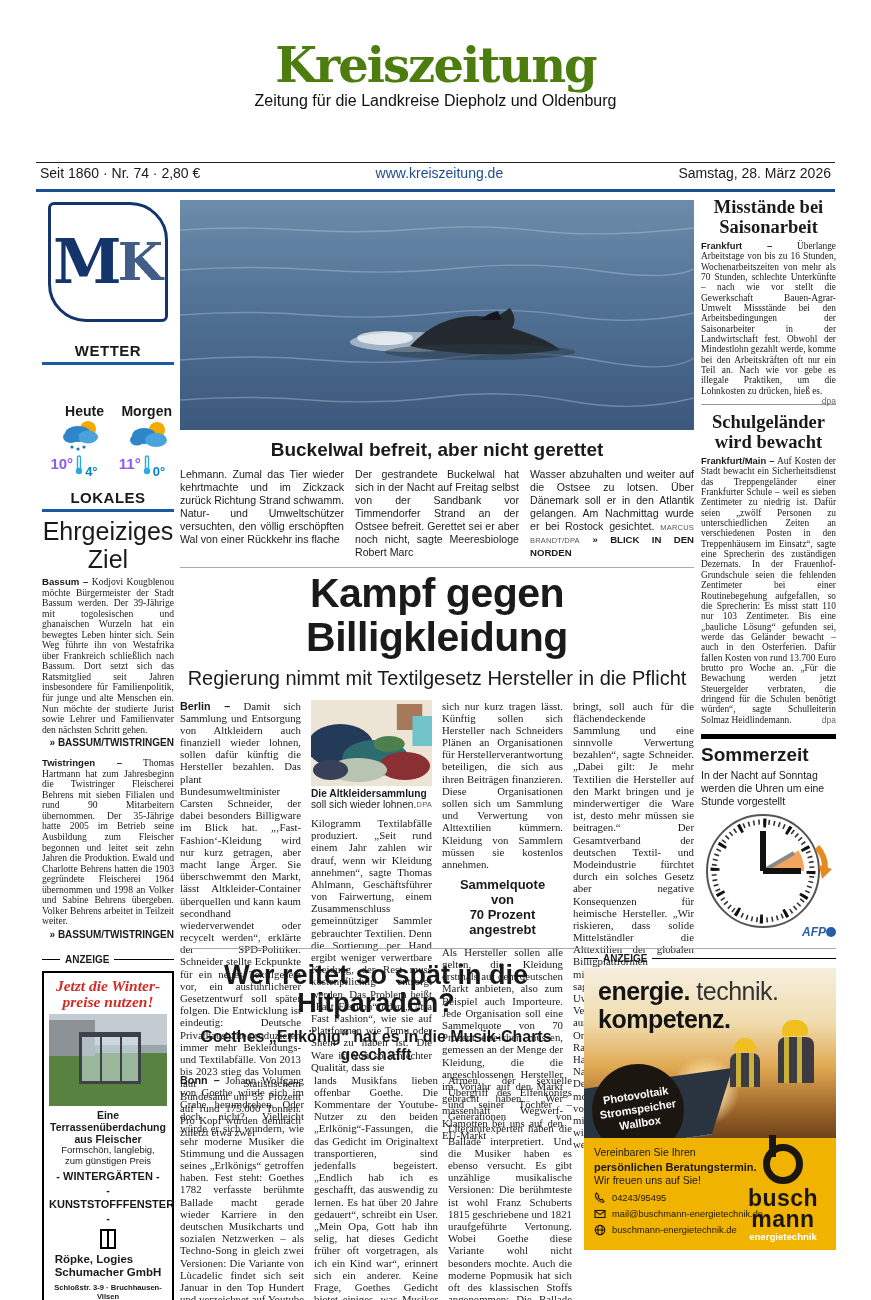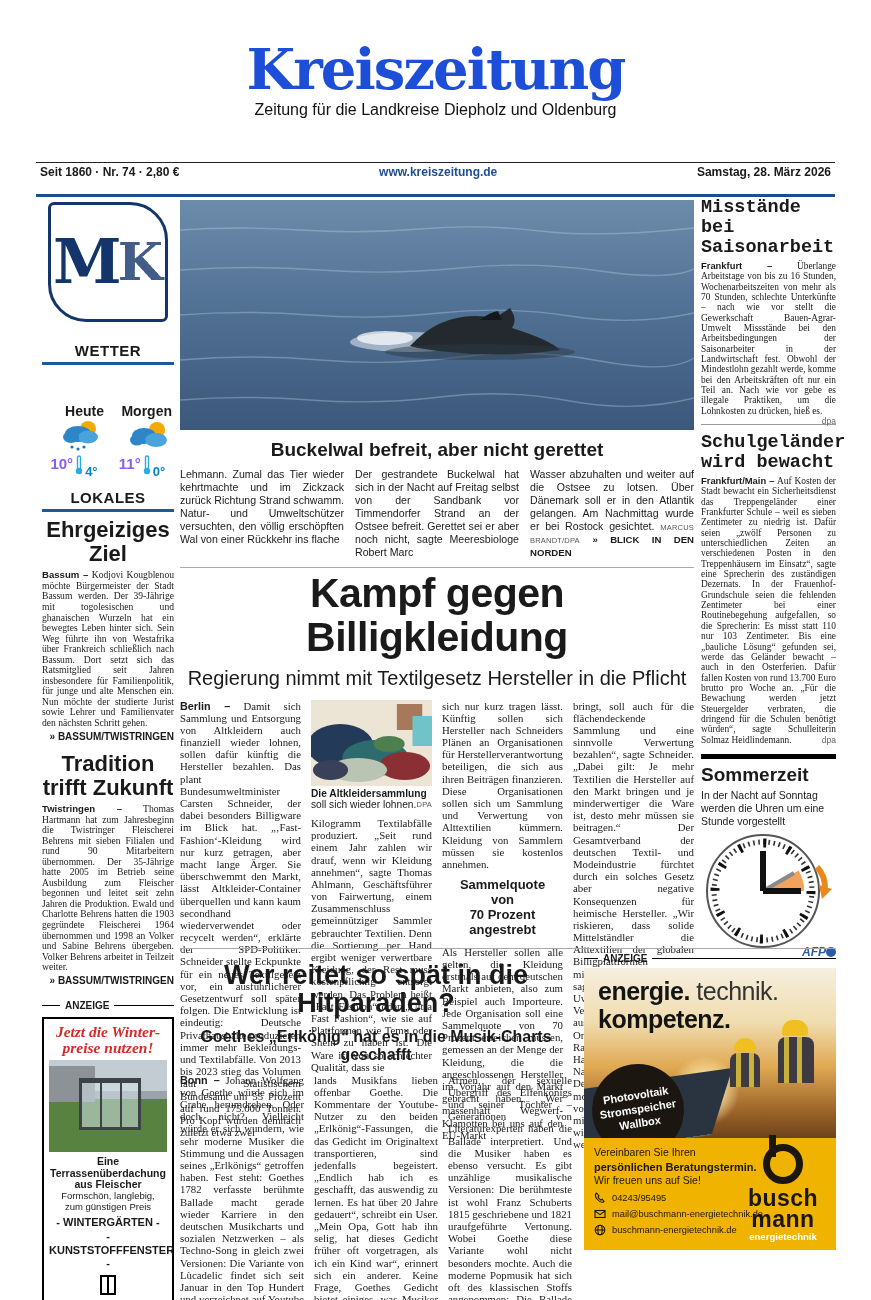"Kreiszeitung" .masthead-title { color: #1d4ed8 -> #4d7c0f; font-size: 56px -> 48px }
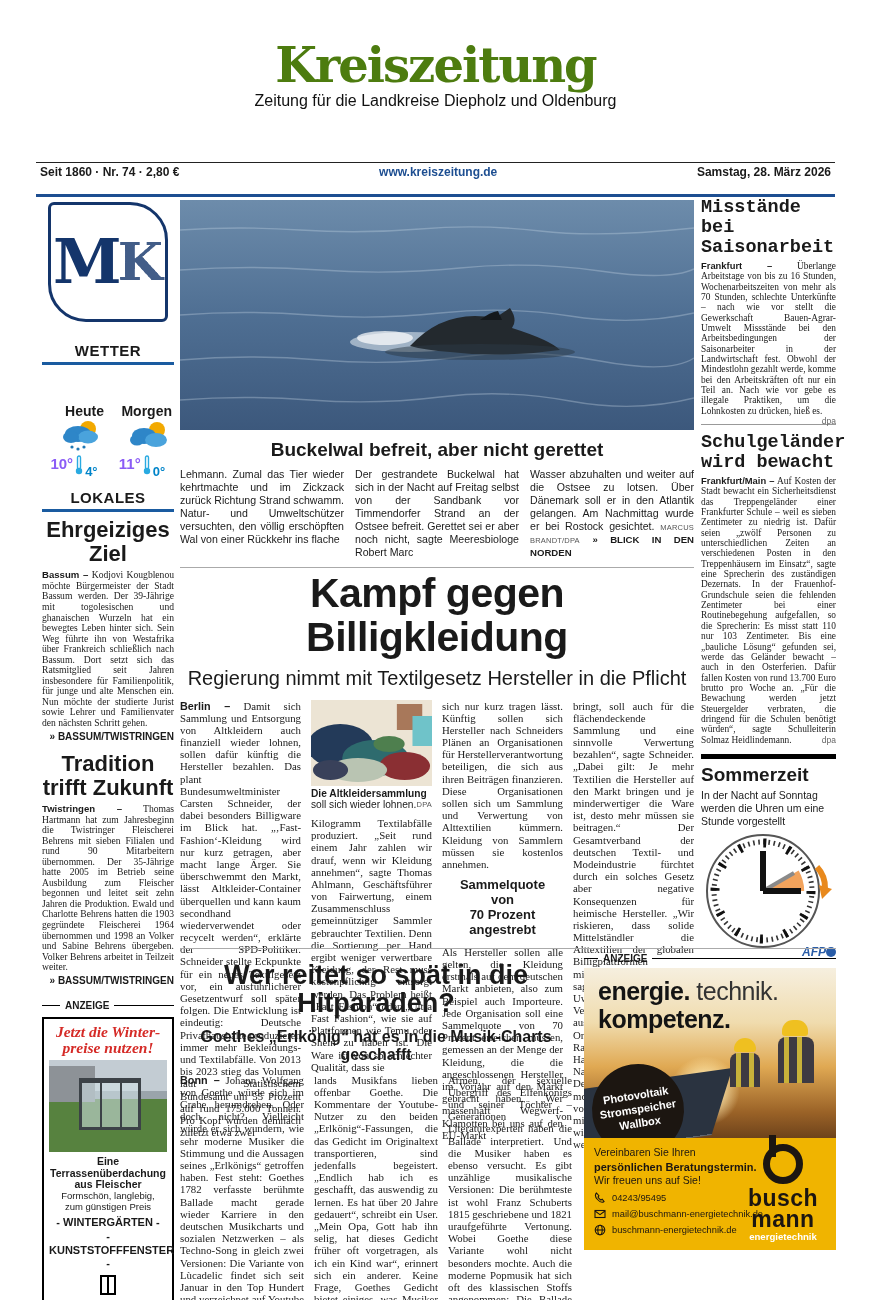"Seit 1860 · Nr. 74" .dateline { font-size: 12px -> 14px; font-weight: 700 -> 400; padding: 2px 4px 15px 4px -> 2px 4px 8px 4px }
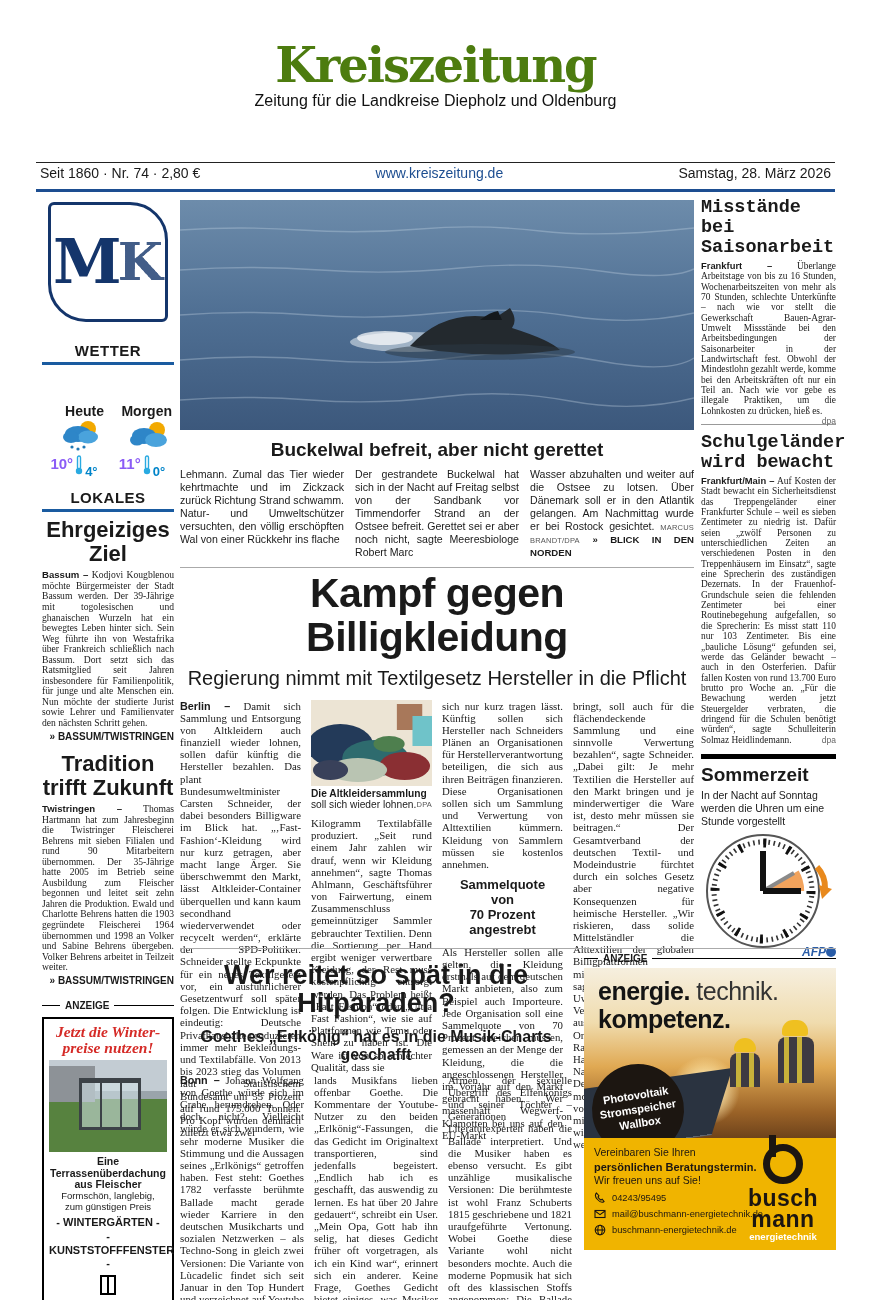"Misstände bei Saisonarbeit" .r-title { font-family: Liberation Mono, monospace -> Liberation Serif, serif; text-align: none -> center }
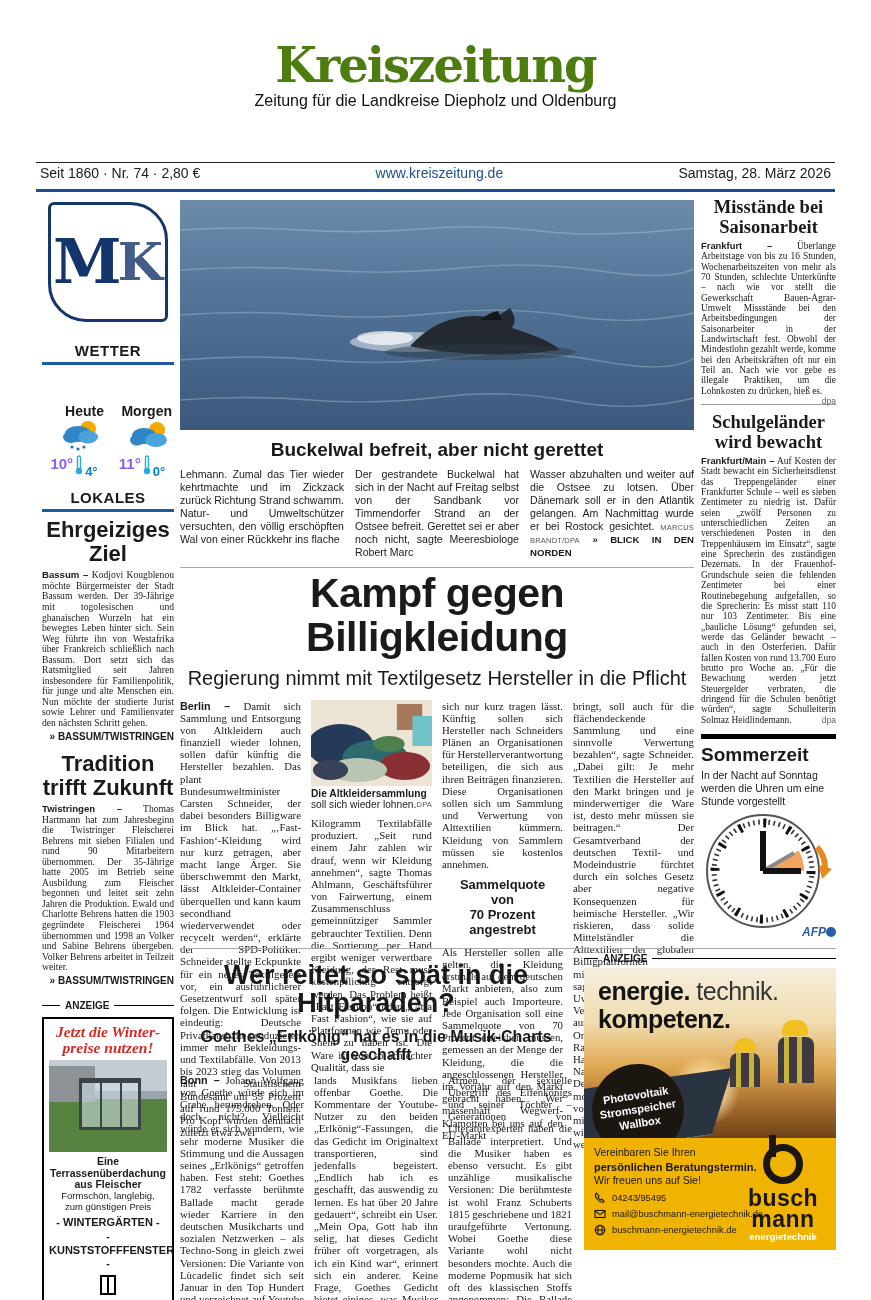"Ehrgeiziges Ziel" .side-art-title { font-size: 22px -> 25px; font-weight: 700 -> 400 }
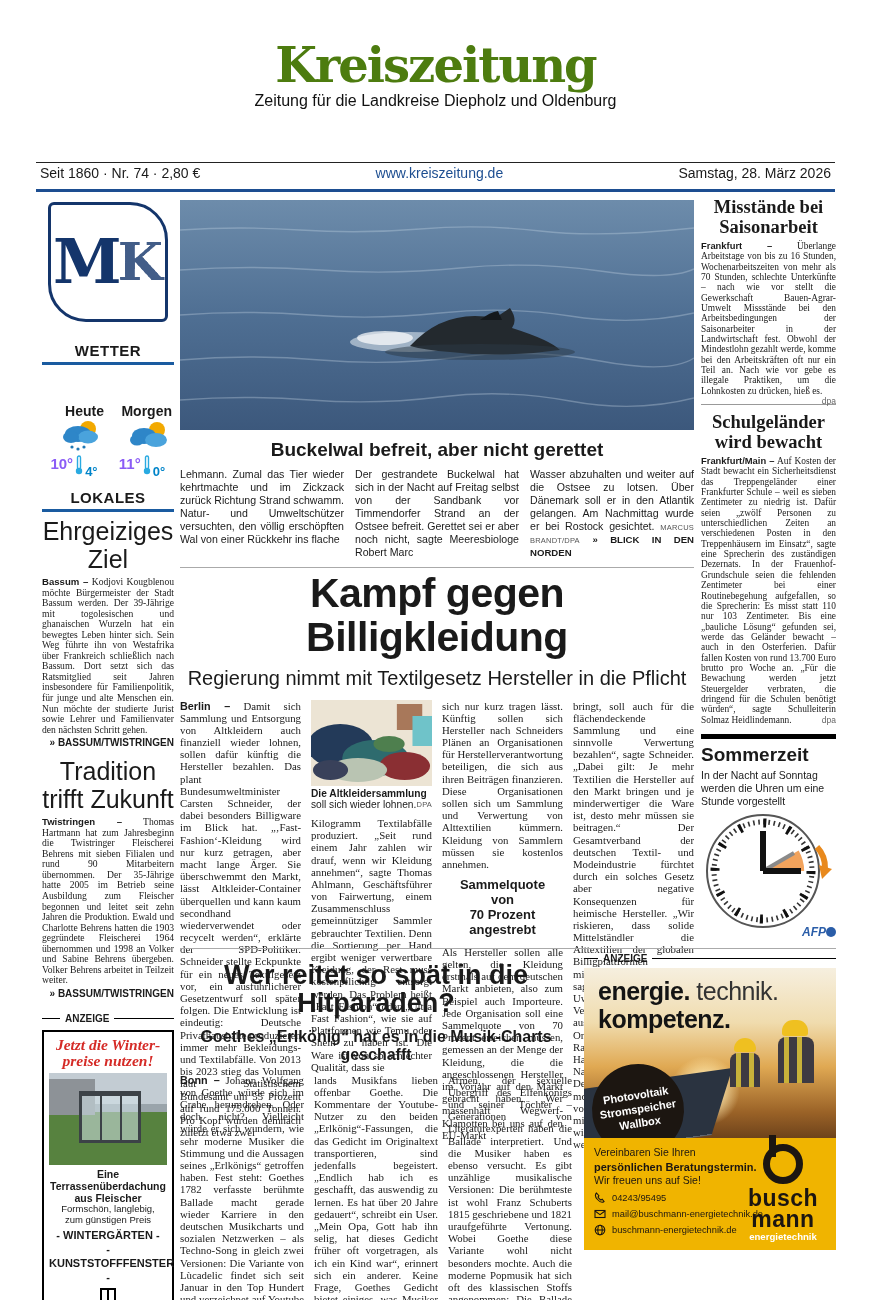"Tradition trifft Zukunft" div.side-art-title { html: <div>Tradition trifft Zukunft</div> -> none }
